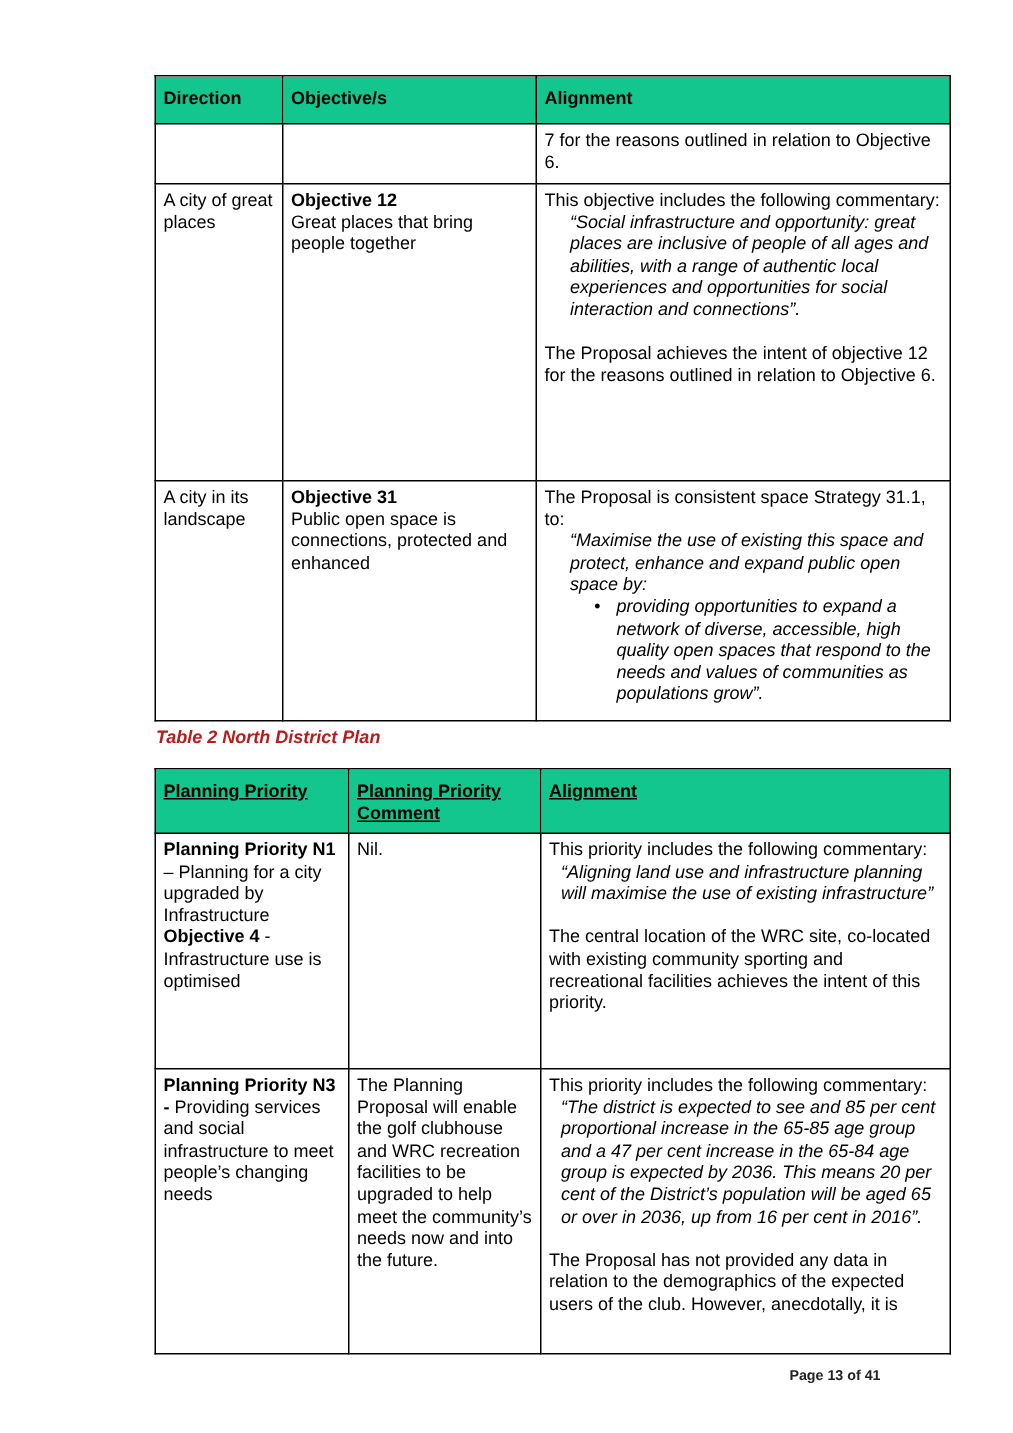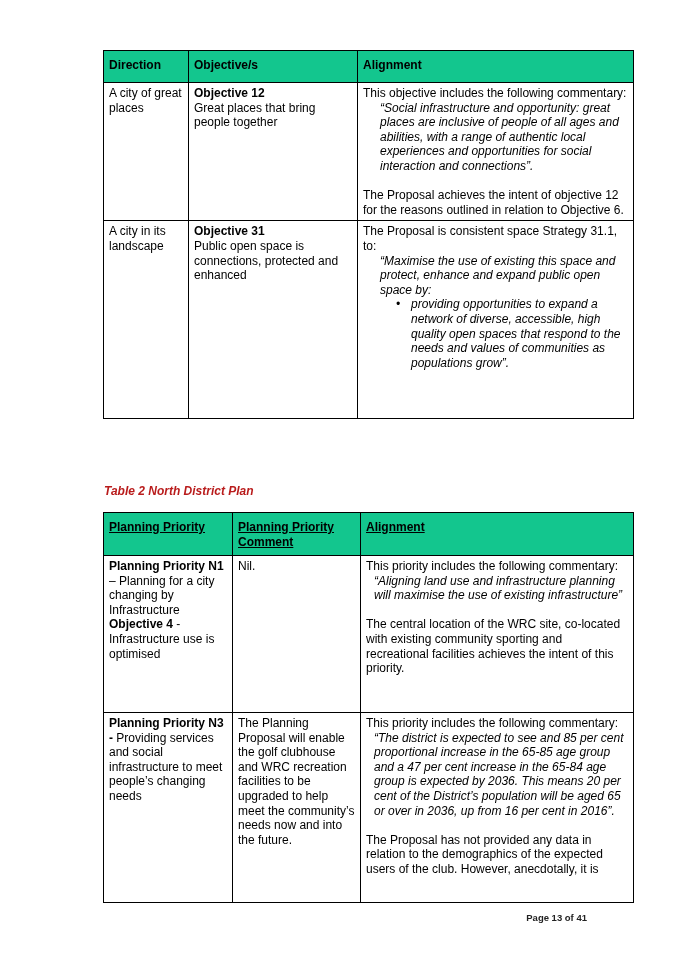"7 for the reasons outlined" tr { html: none -> <tr> <td></td> <td></td> <td> <div><span>7 for the reasons outlined in relation to Objective 6.</span></div> </td> </tr> }
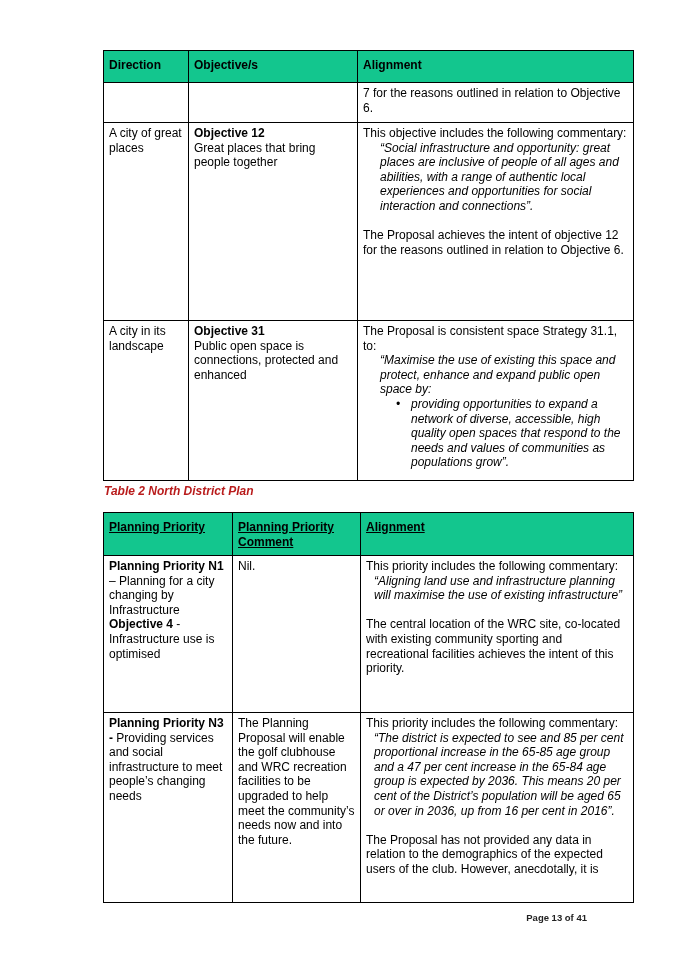"– Planning for a city" span { text: changing -> upgraded }
